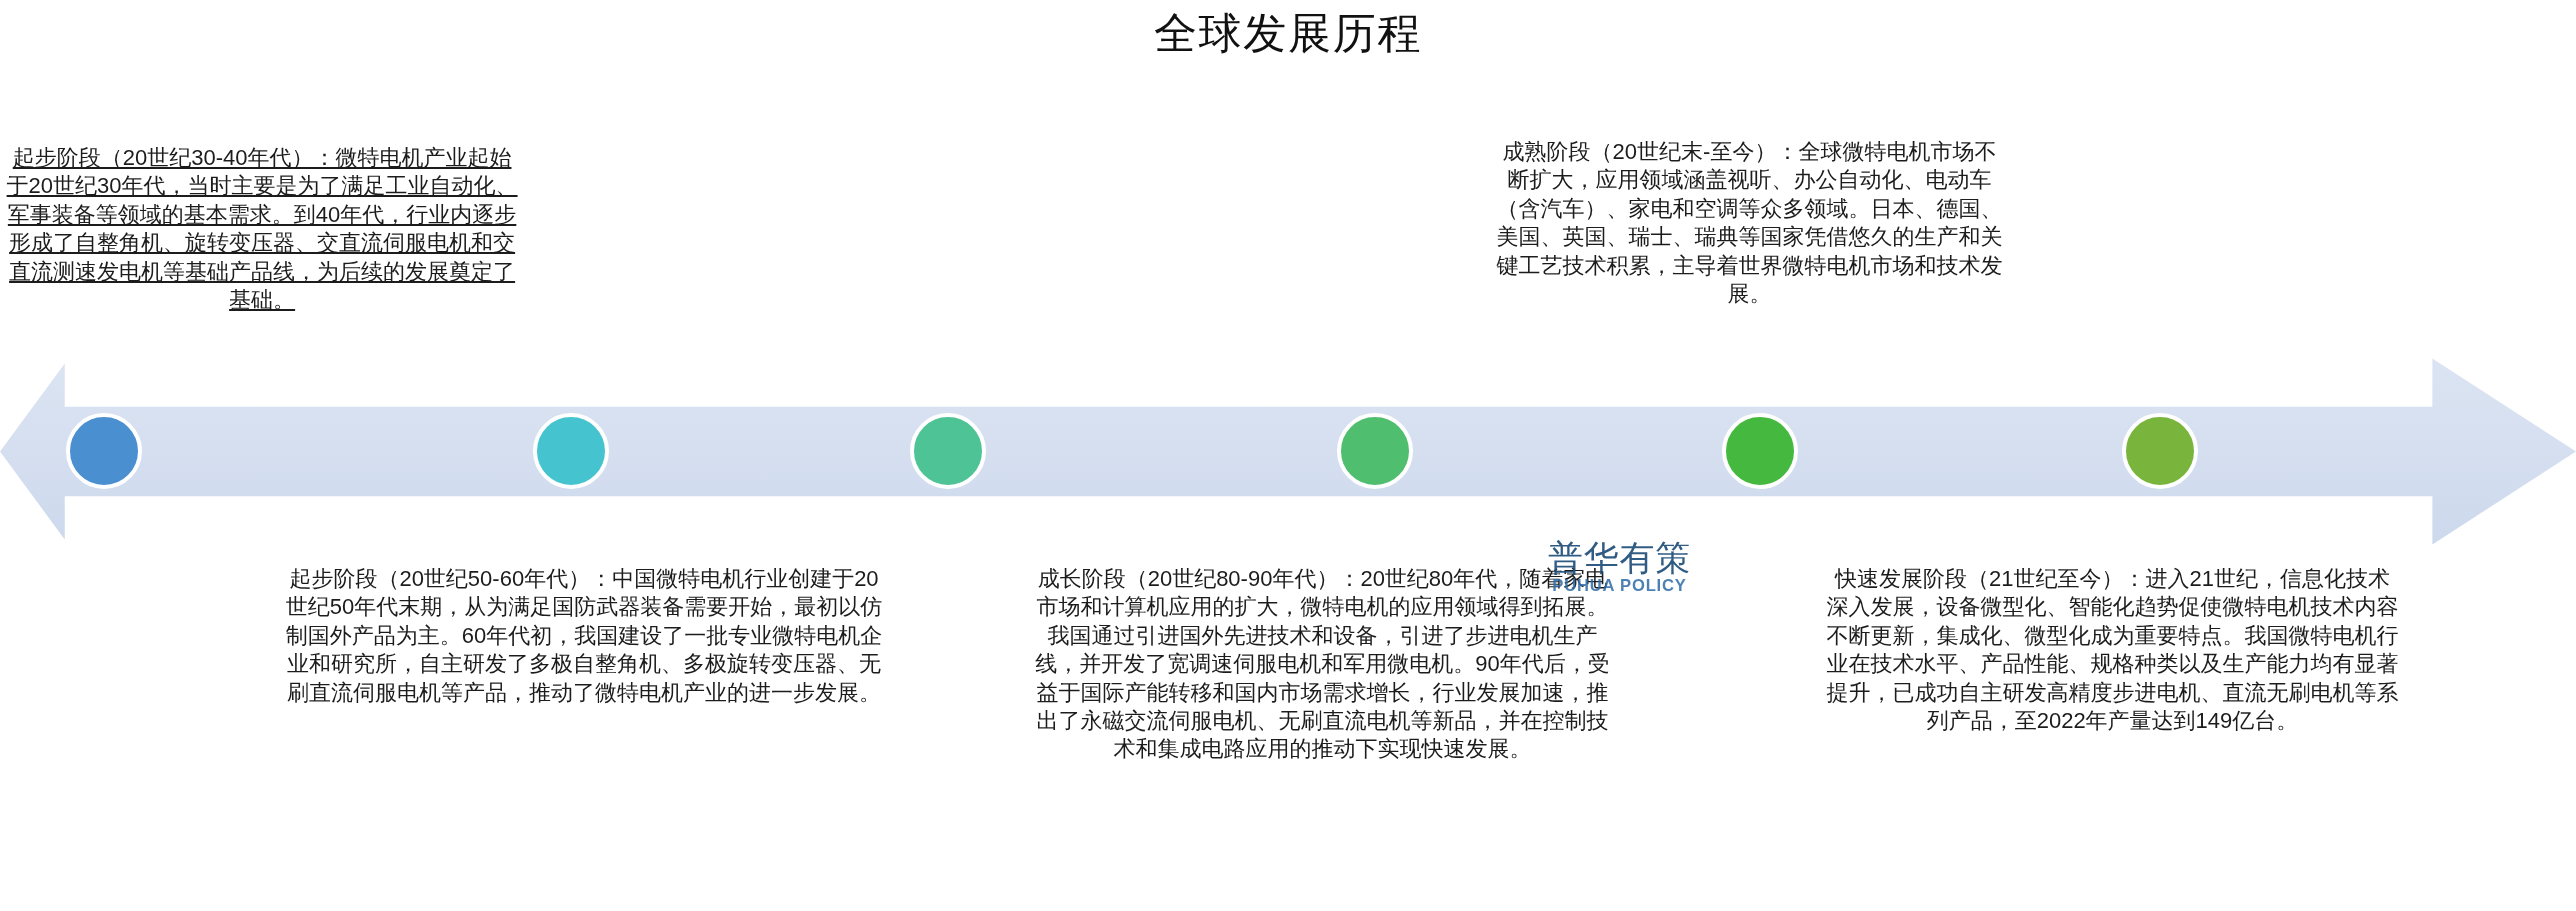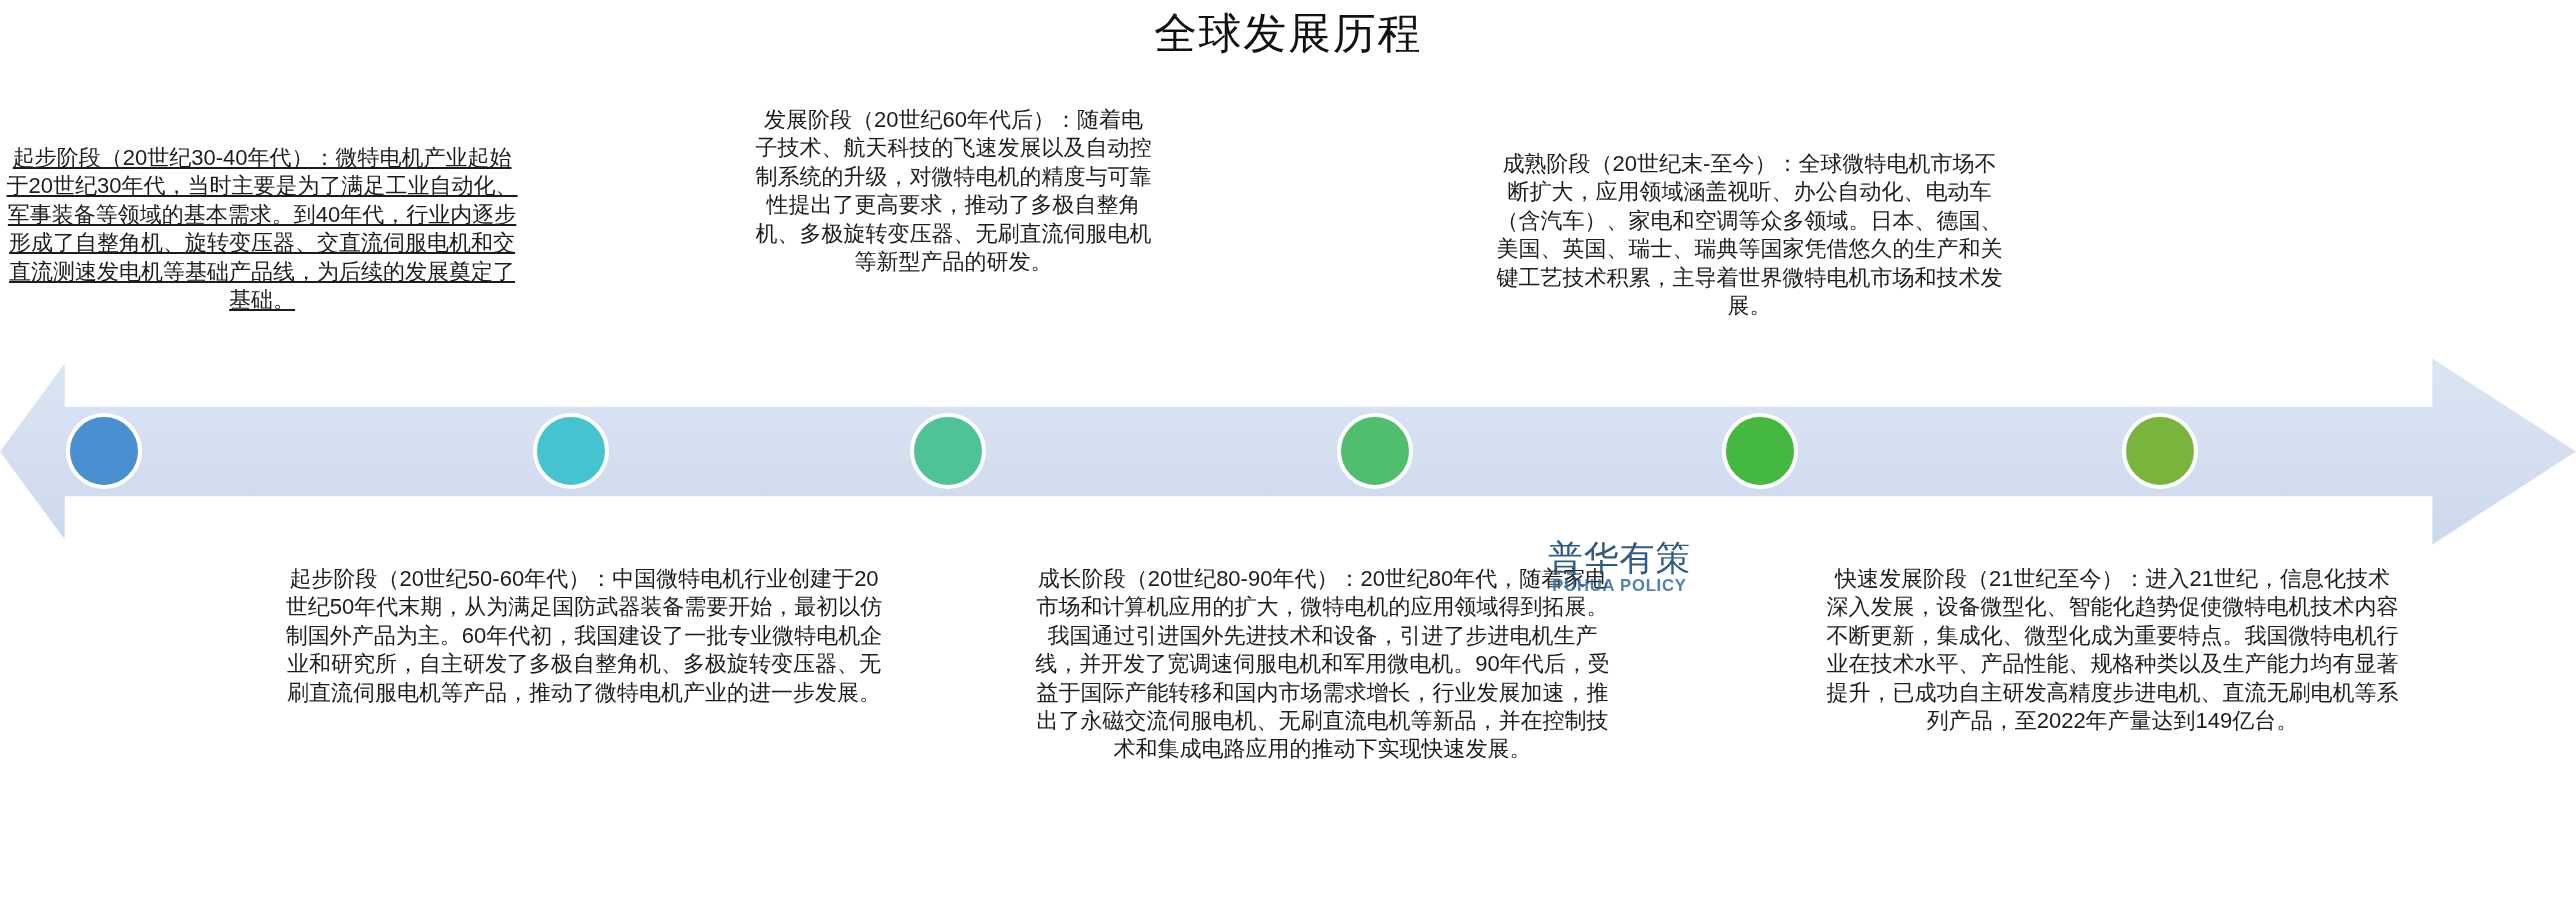"发展阶段（20世纪60年代后）：随着电子技术、航天科技的飞速发展以及自动控制系统" div.block { html: <div>发展阶段（20世纪60年代后）：随着电子技术、航天科技的飞速发展以及自动控制系统的升级，对微特电机的精度与可靠性提出了更高要求，推动了多极自整角机、多极旋转变压器、无刷直流伺服电机等新型产品的研发。</div> -> none }
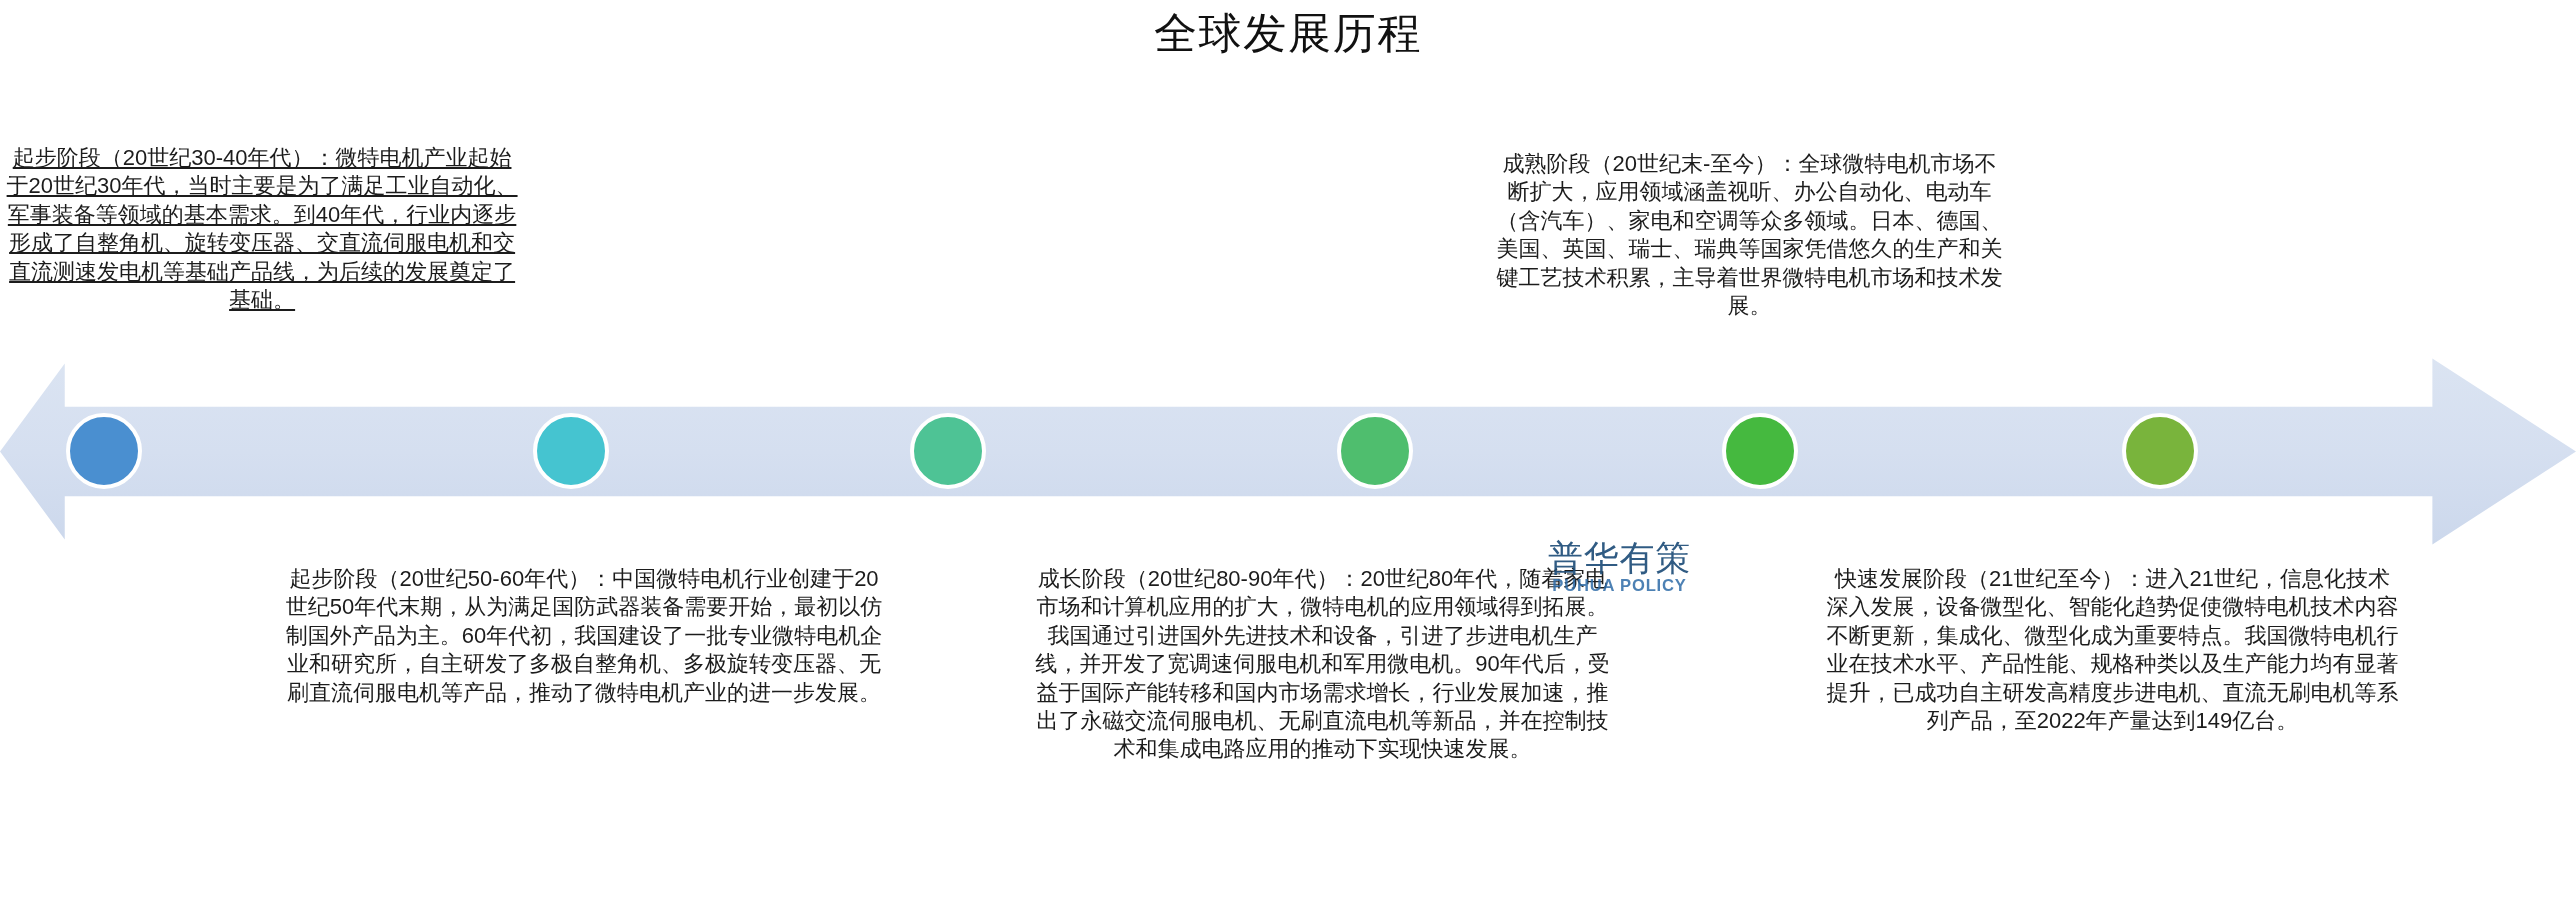"成熟阶段（20世纪末-至今）：全球微特电机市场不断扩大，应用领域涵盖视听、办公自" div.block { top: 150px -> 138px }
